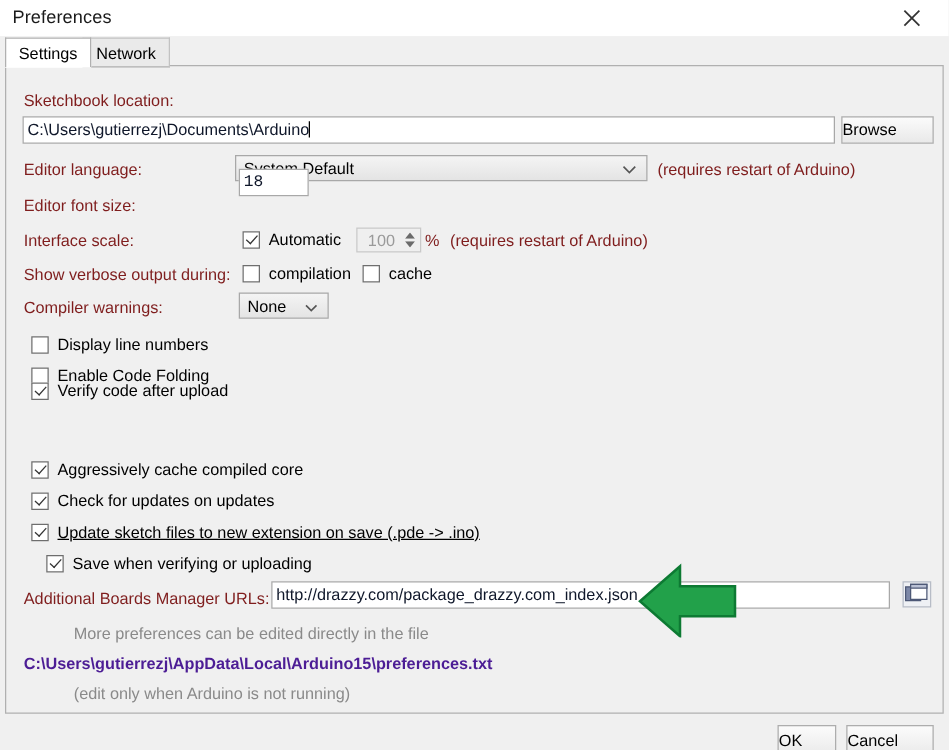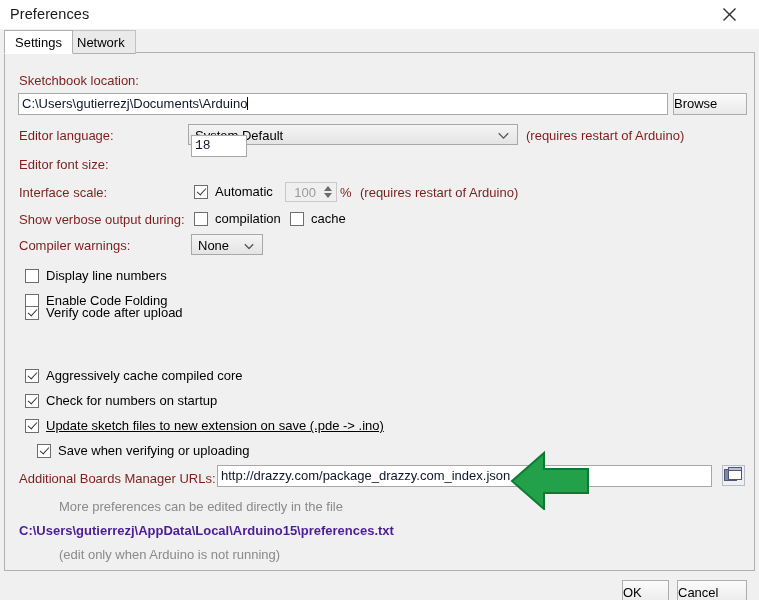"Check for numbers on startup" span.cblabel { text: numbers on startup -> updates on updates }
